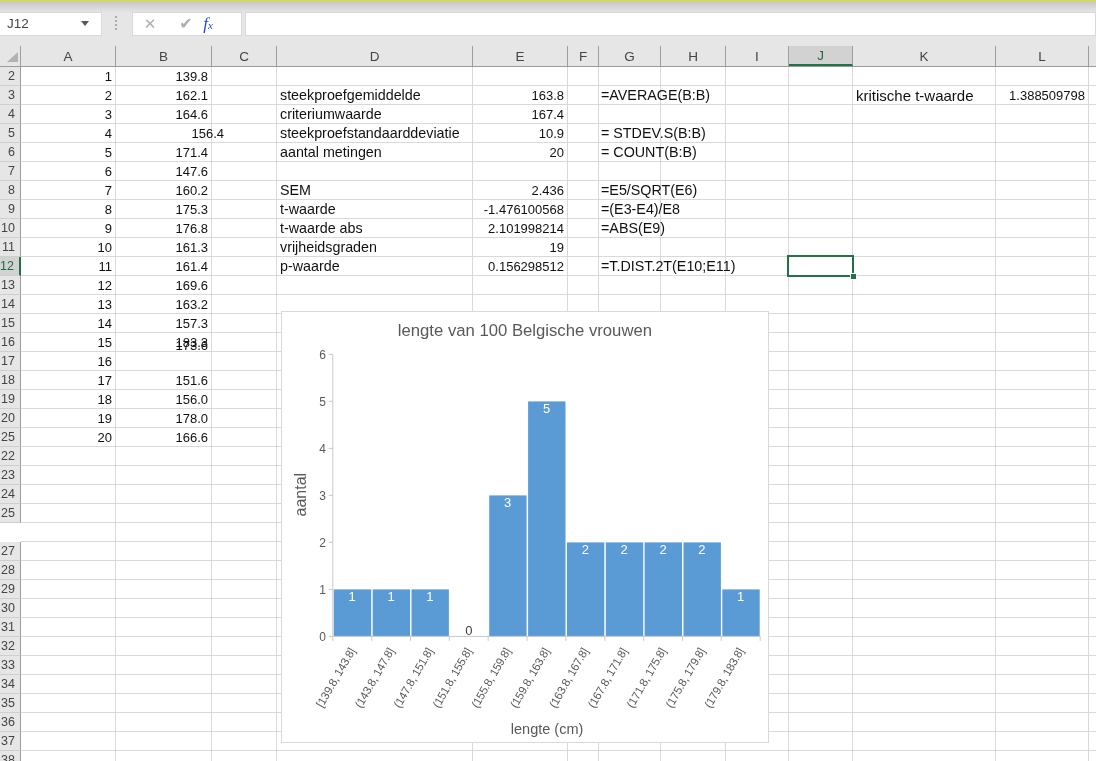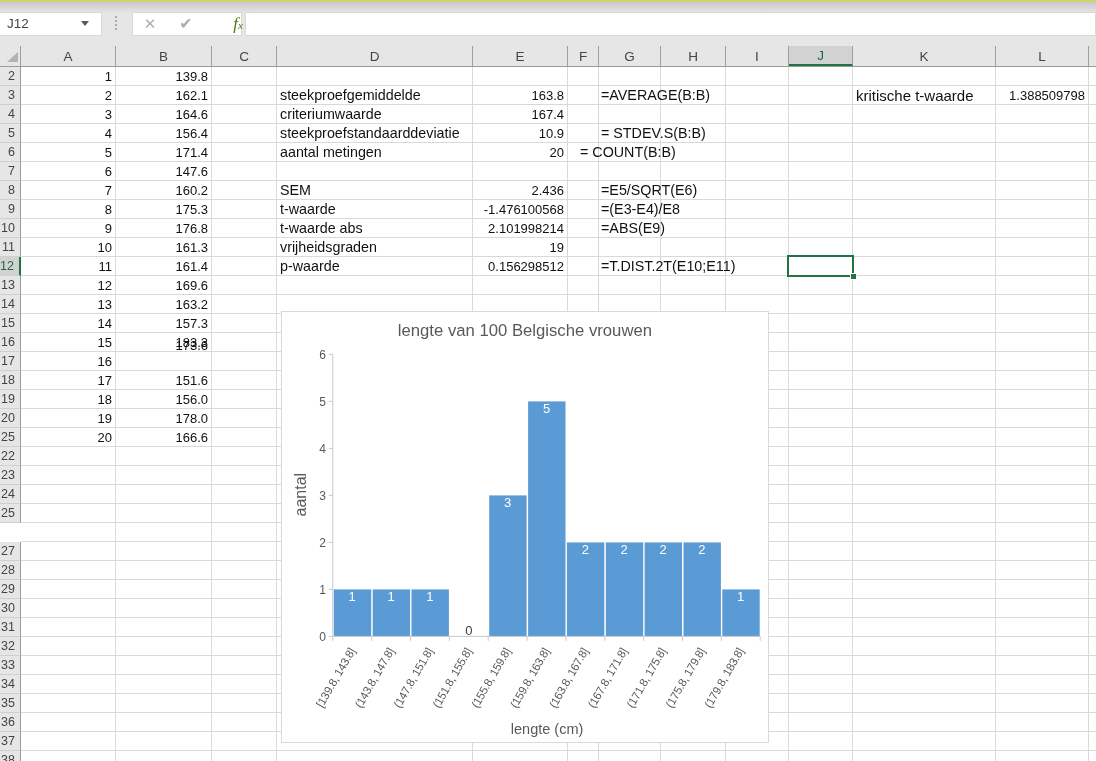"fx" div.tbtn { color: #4d7c0f -> #1d4ed8; left: 226px -> 196px }
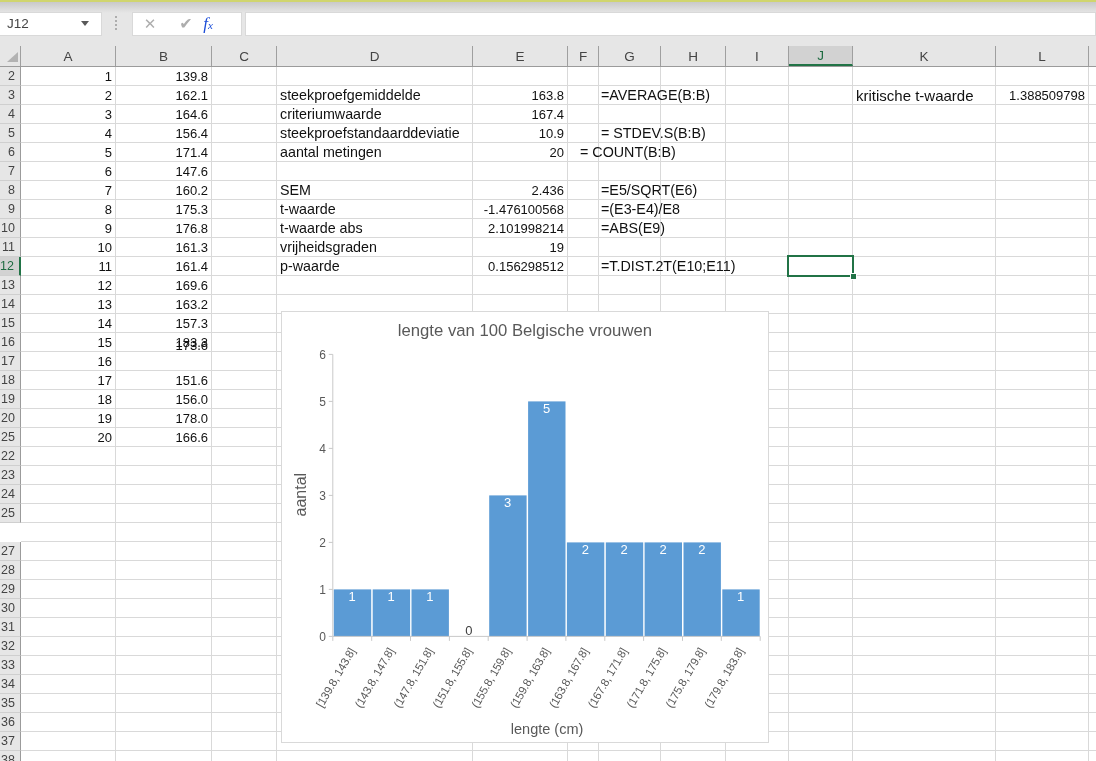"156.4" div.cell { left: 116px -> 132px }
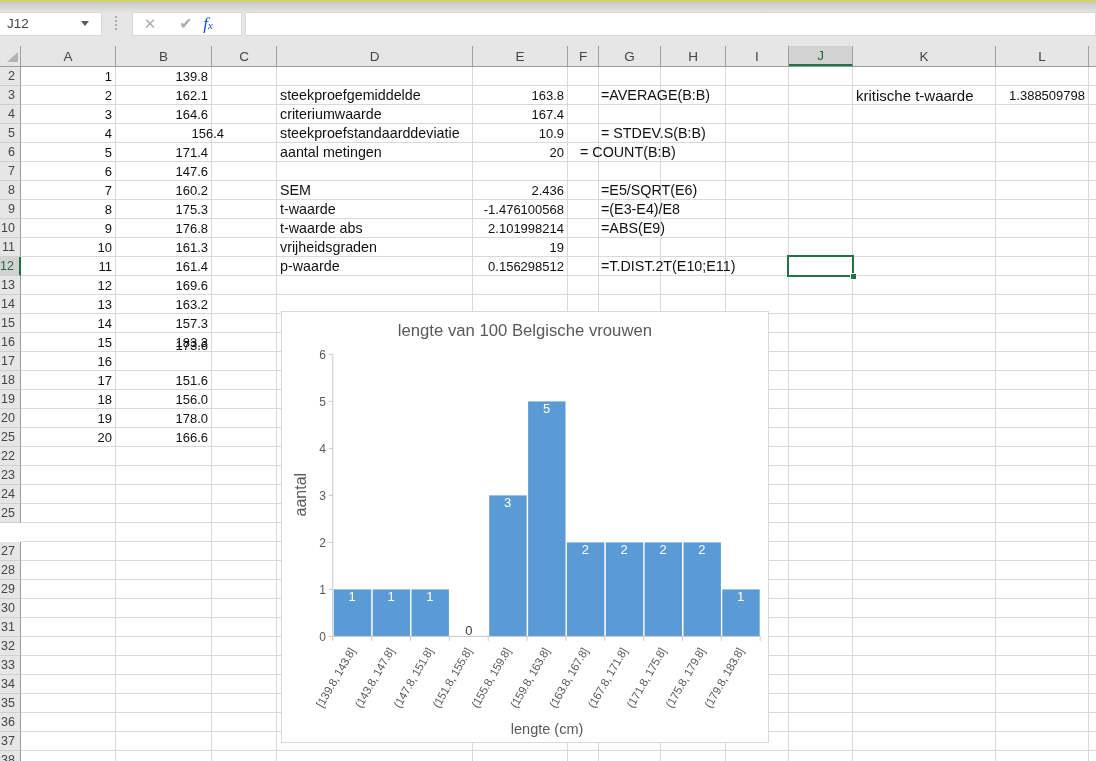"= COUNT(B:B)" div.cell { left: 580px -> 601px }
